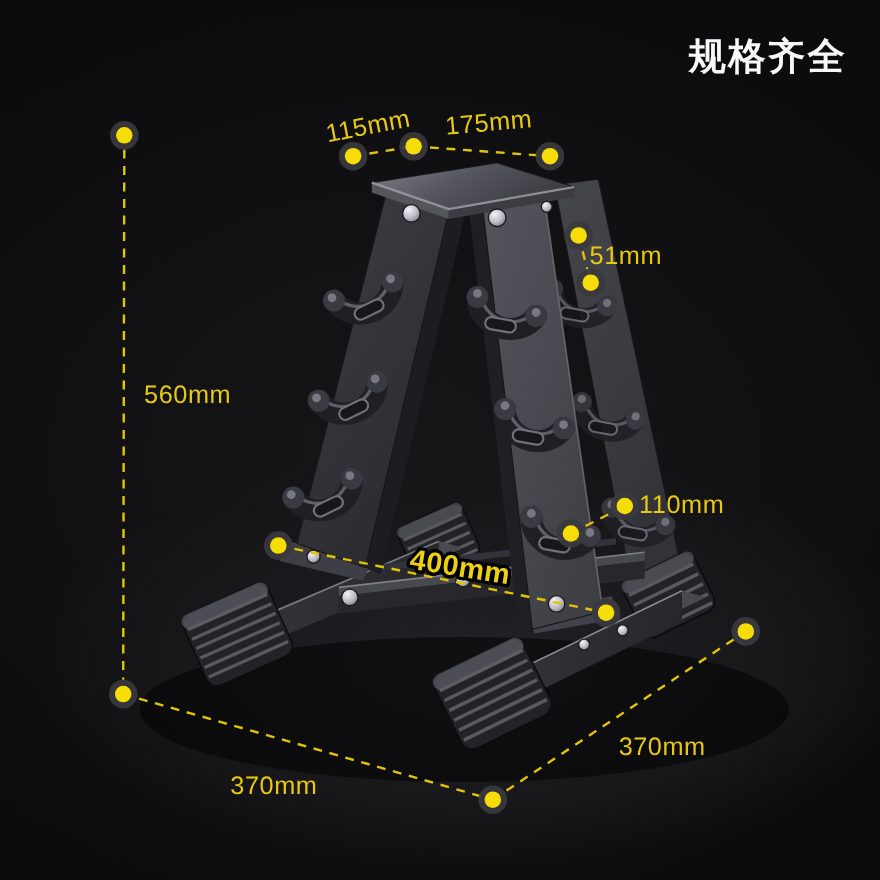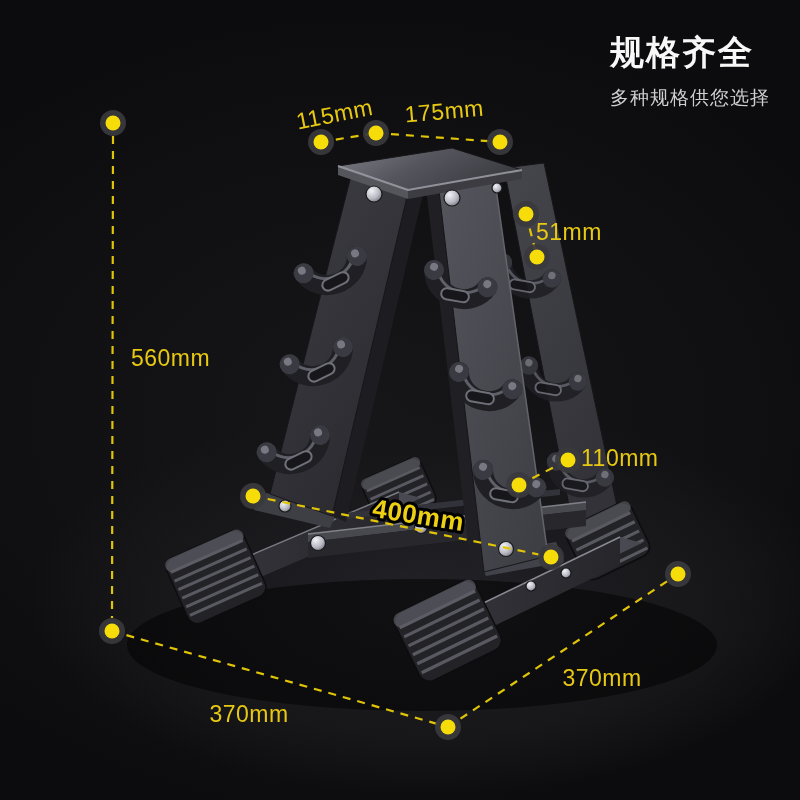"规格齐全" .header { text-align: left -> center }
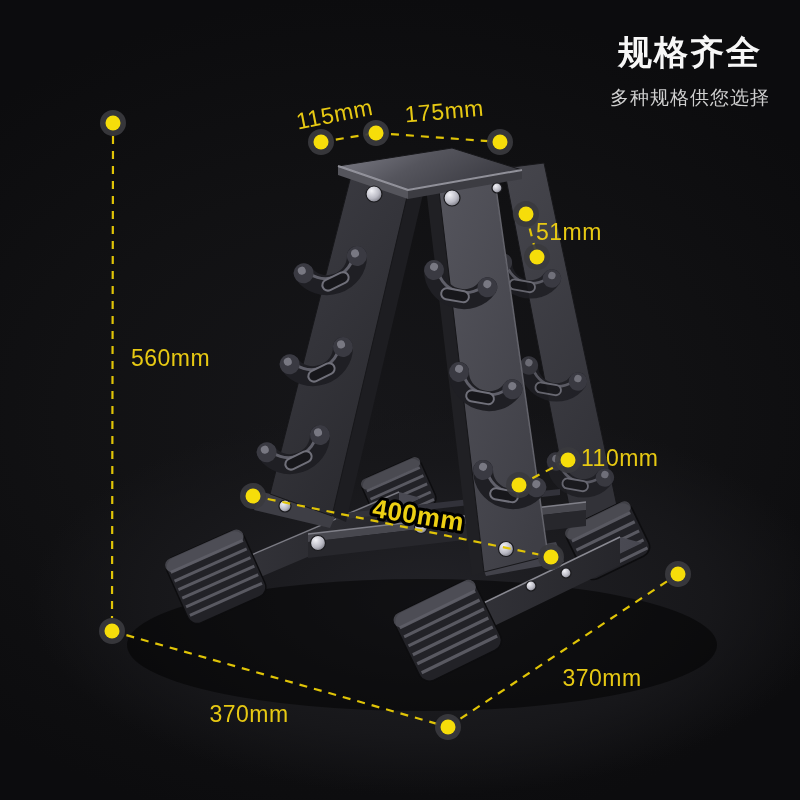"多种规格供您选择" div.desc { html: <div>多种规格供您选择</div> -> none }
